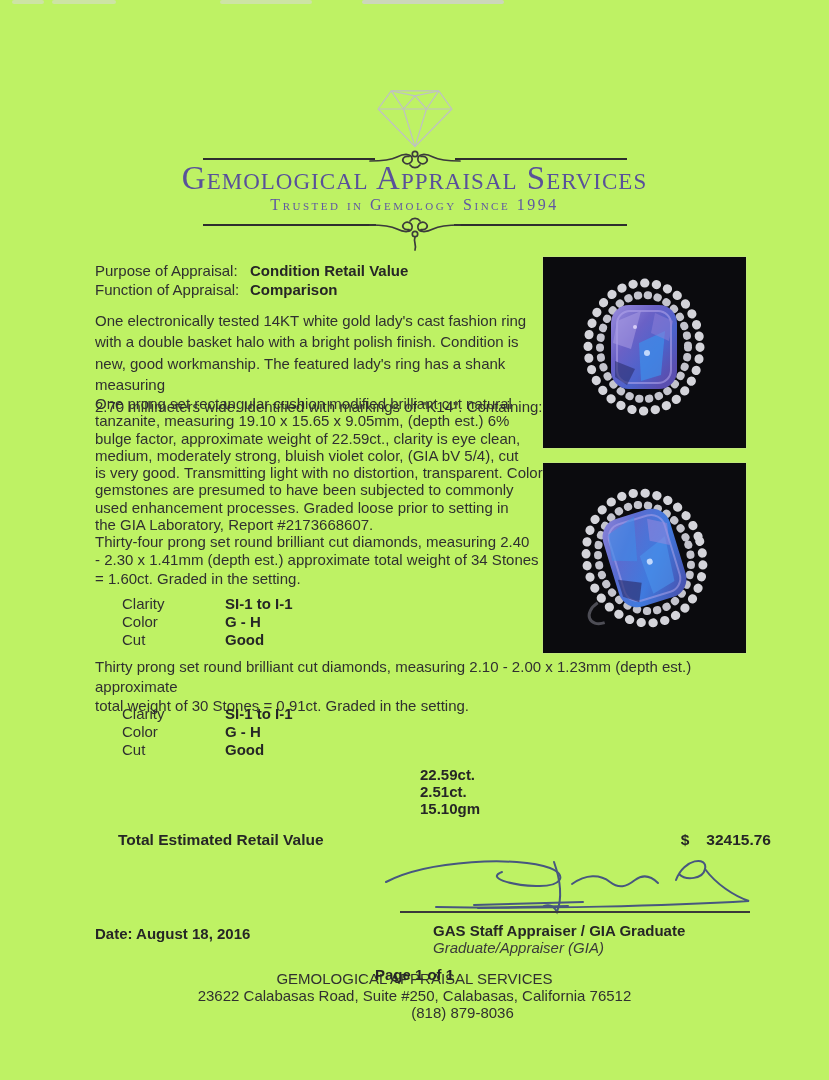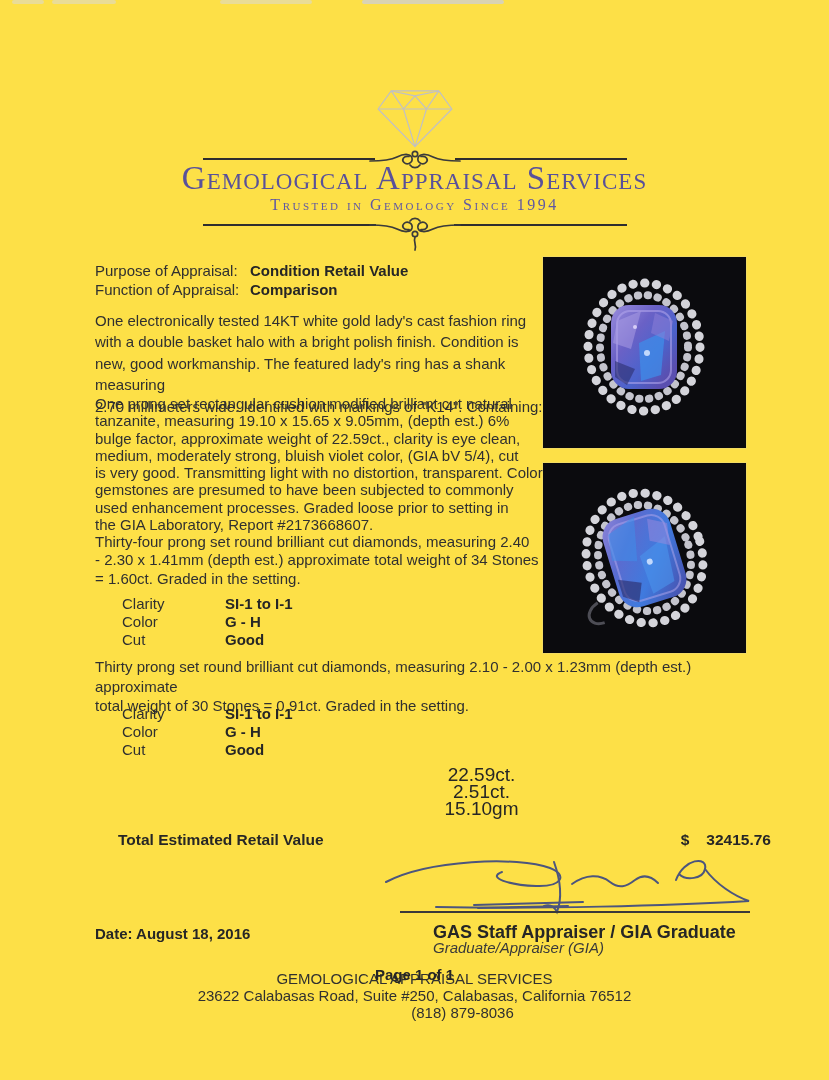"Gemological Appraisal Services" .page { background: #fde047 -> #bef264 }
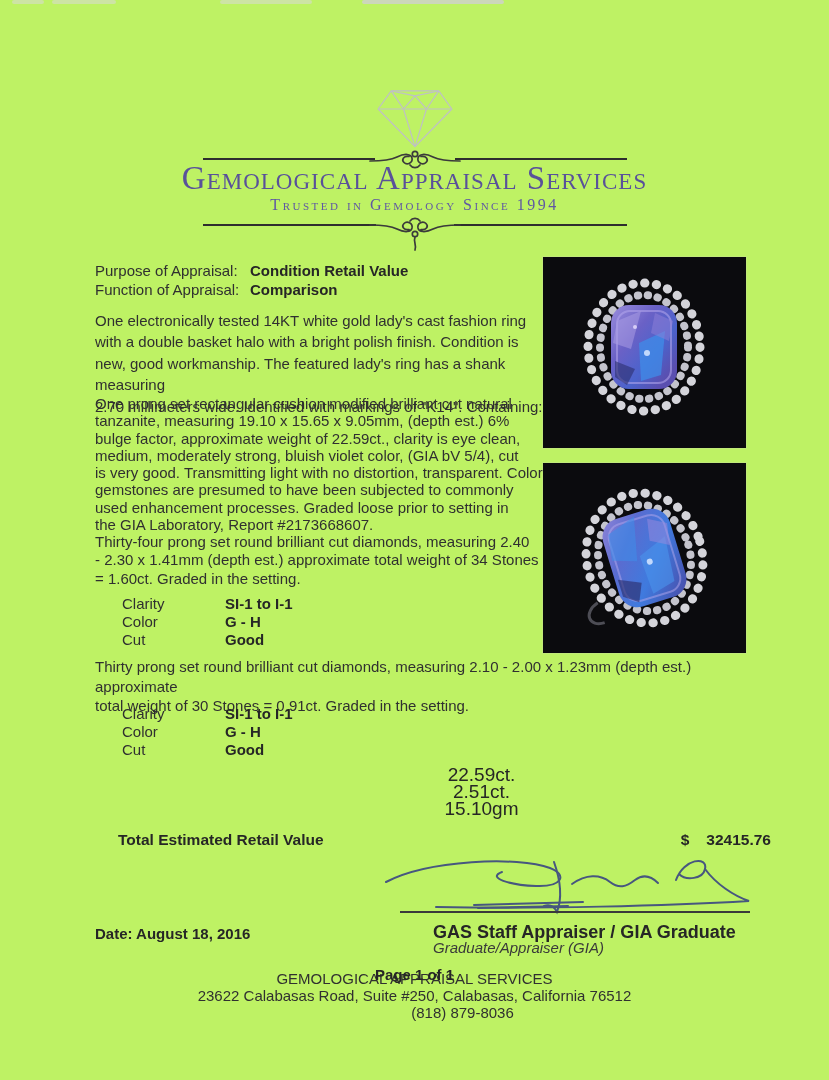"22.59ct." .tot-vals { font-size: 19px -> 15px; font-weight: normal -> bold; text-align: center -> left }
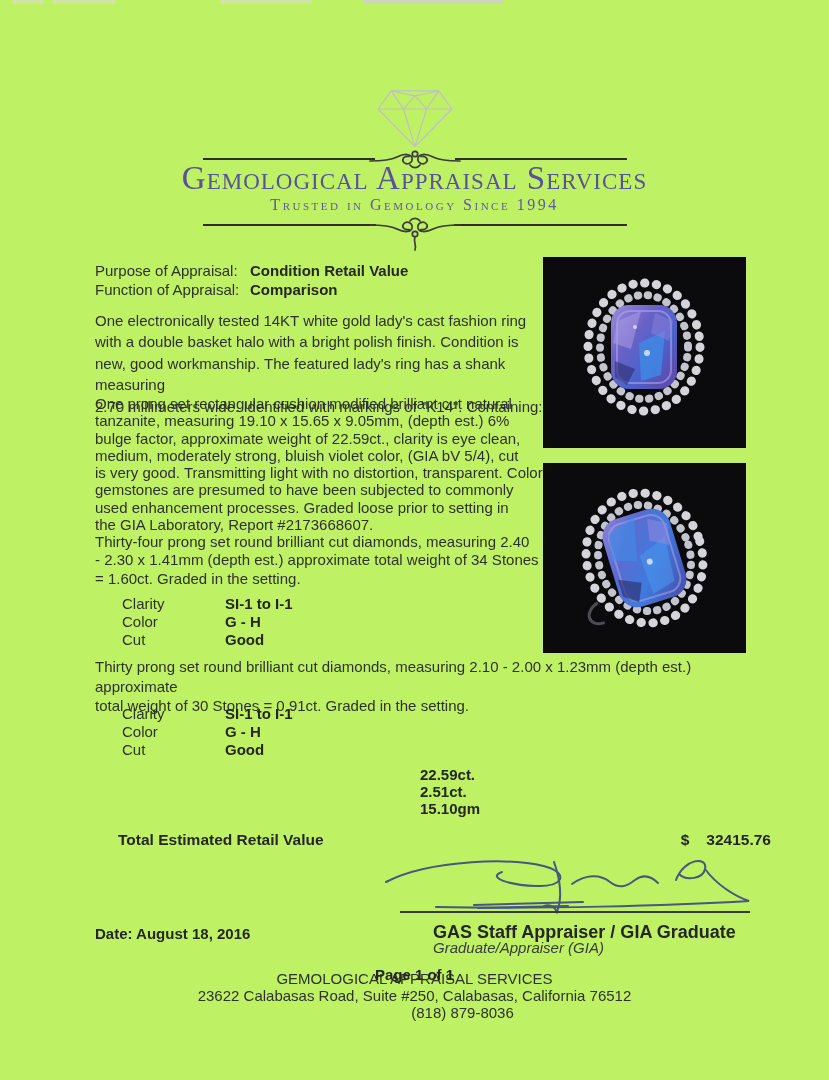"GAS Staff Appraiser / GIA" .signer-title { font-size: 18px -> 15px }
